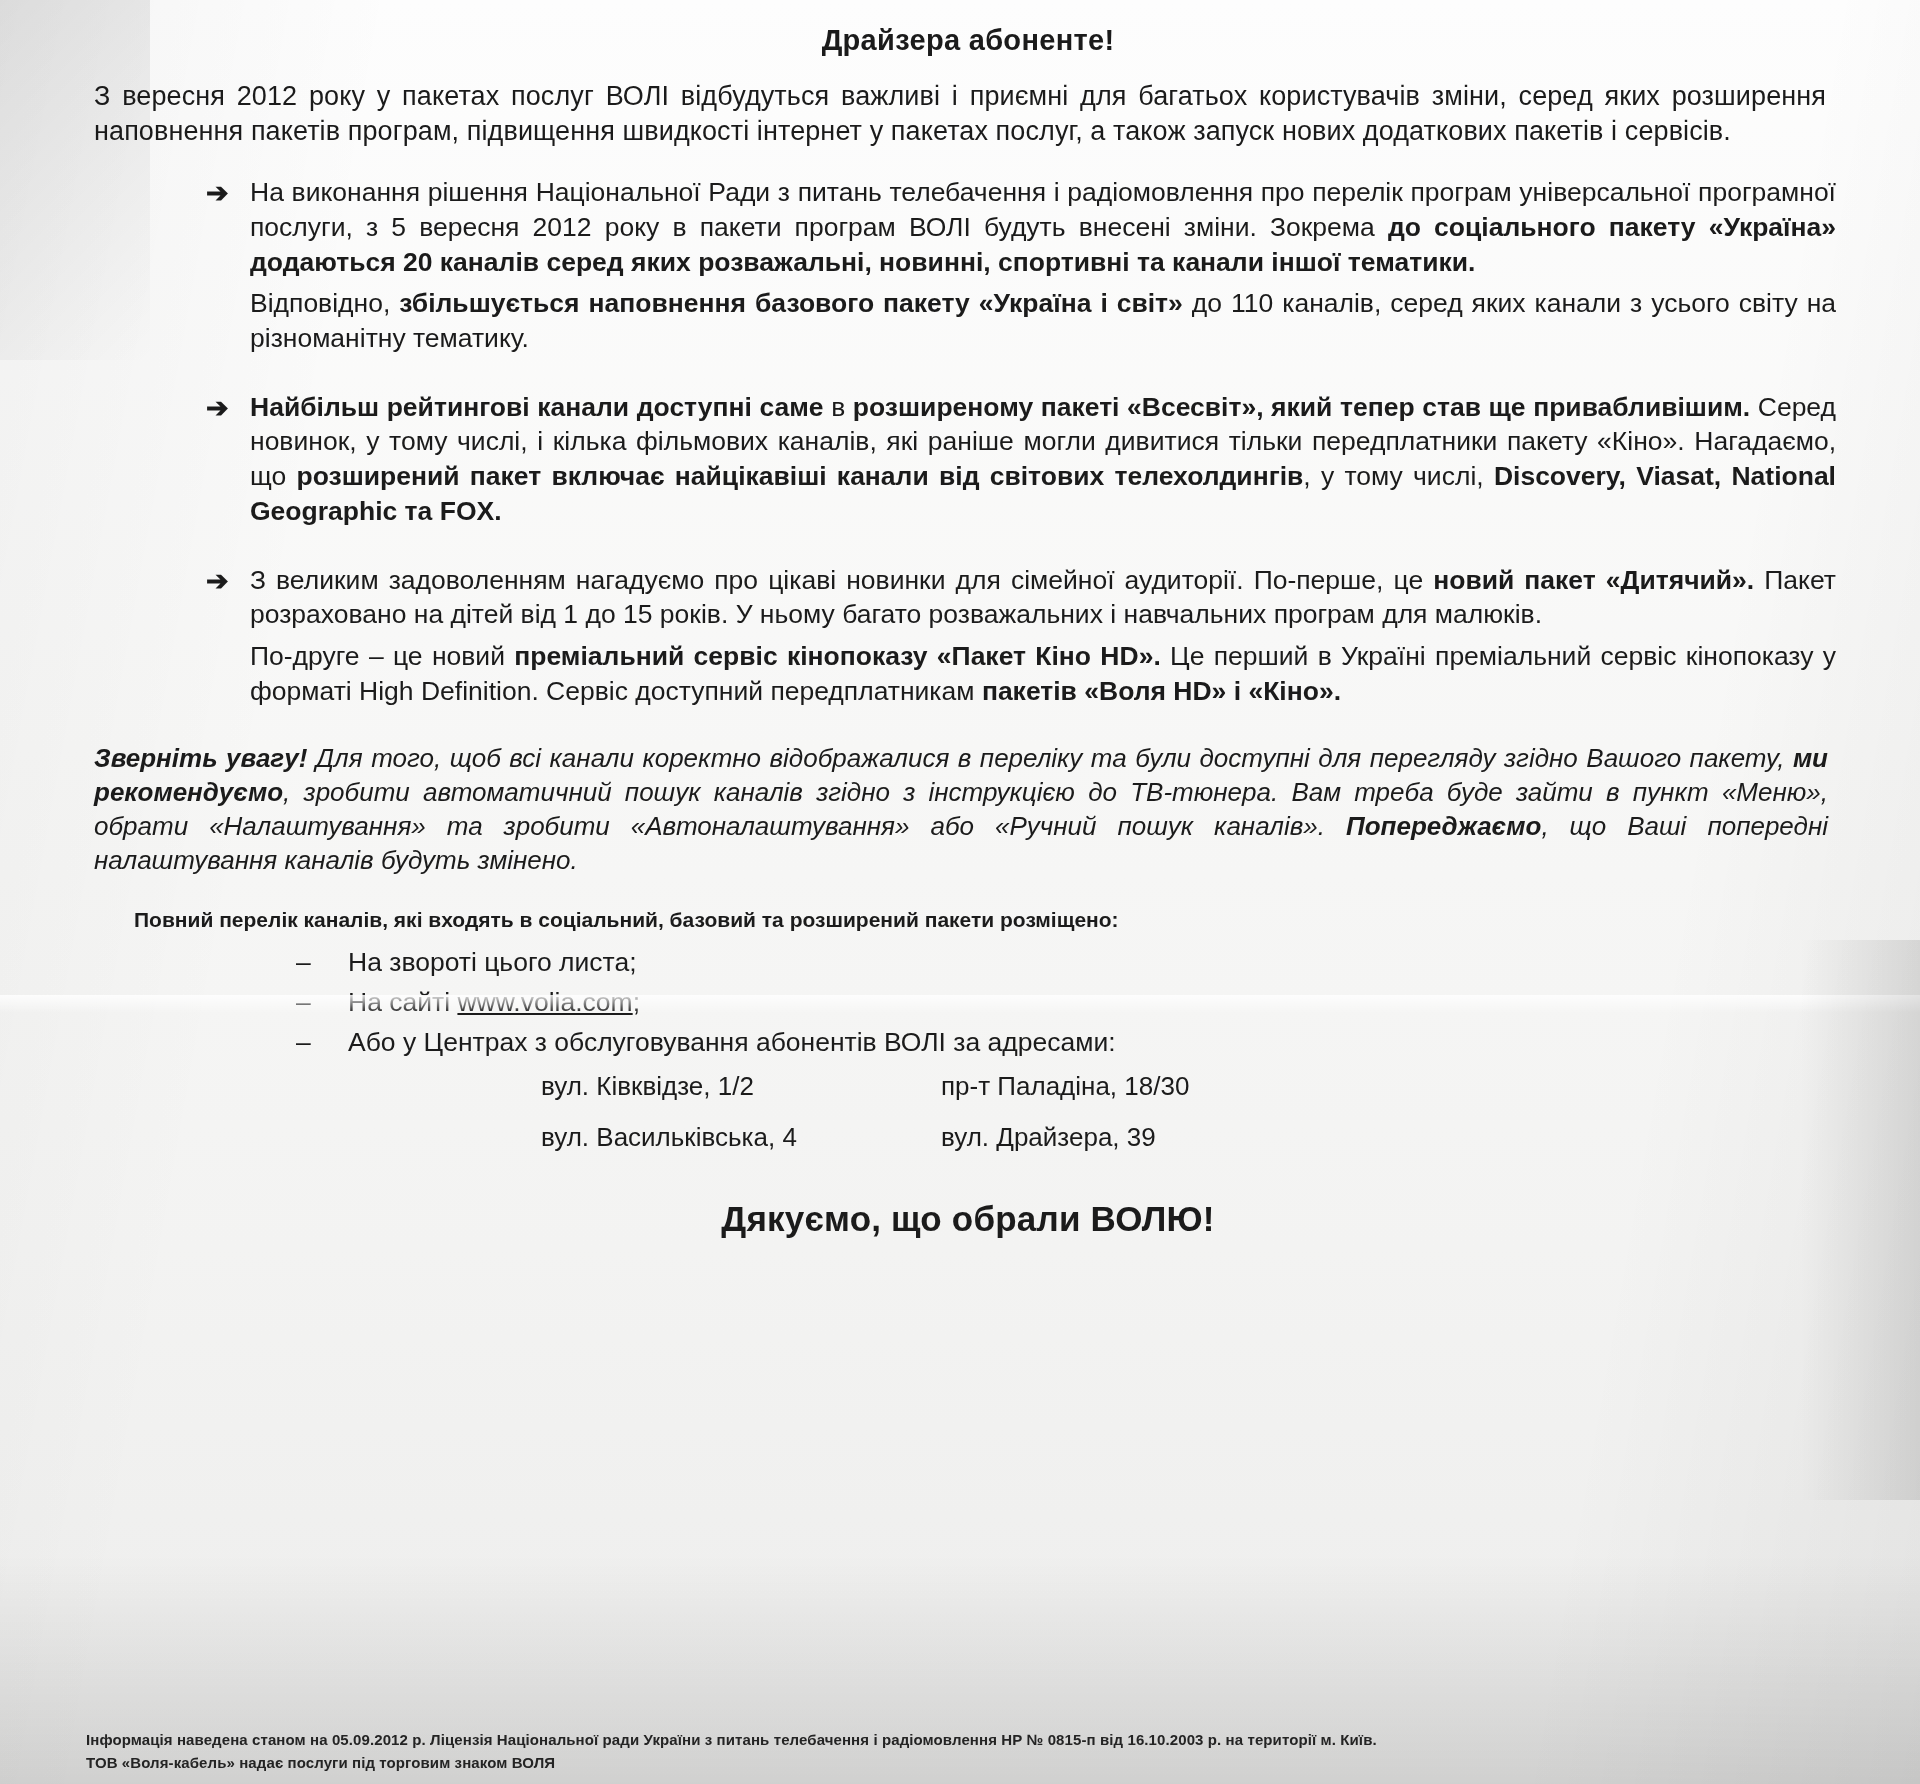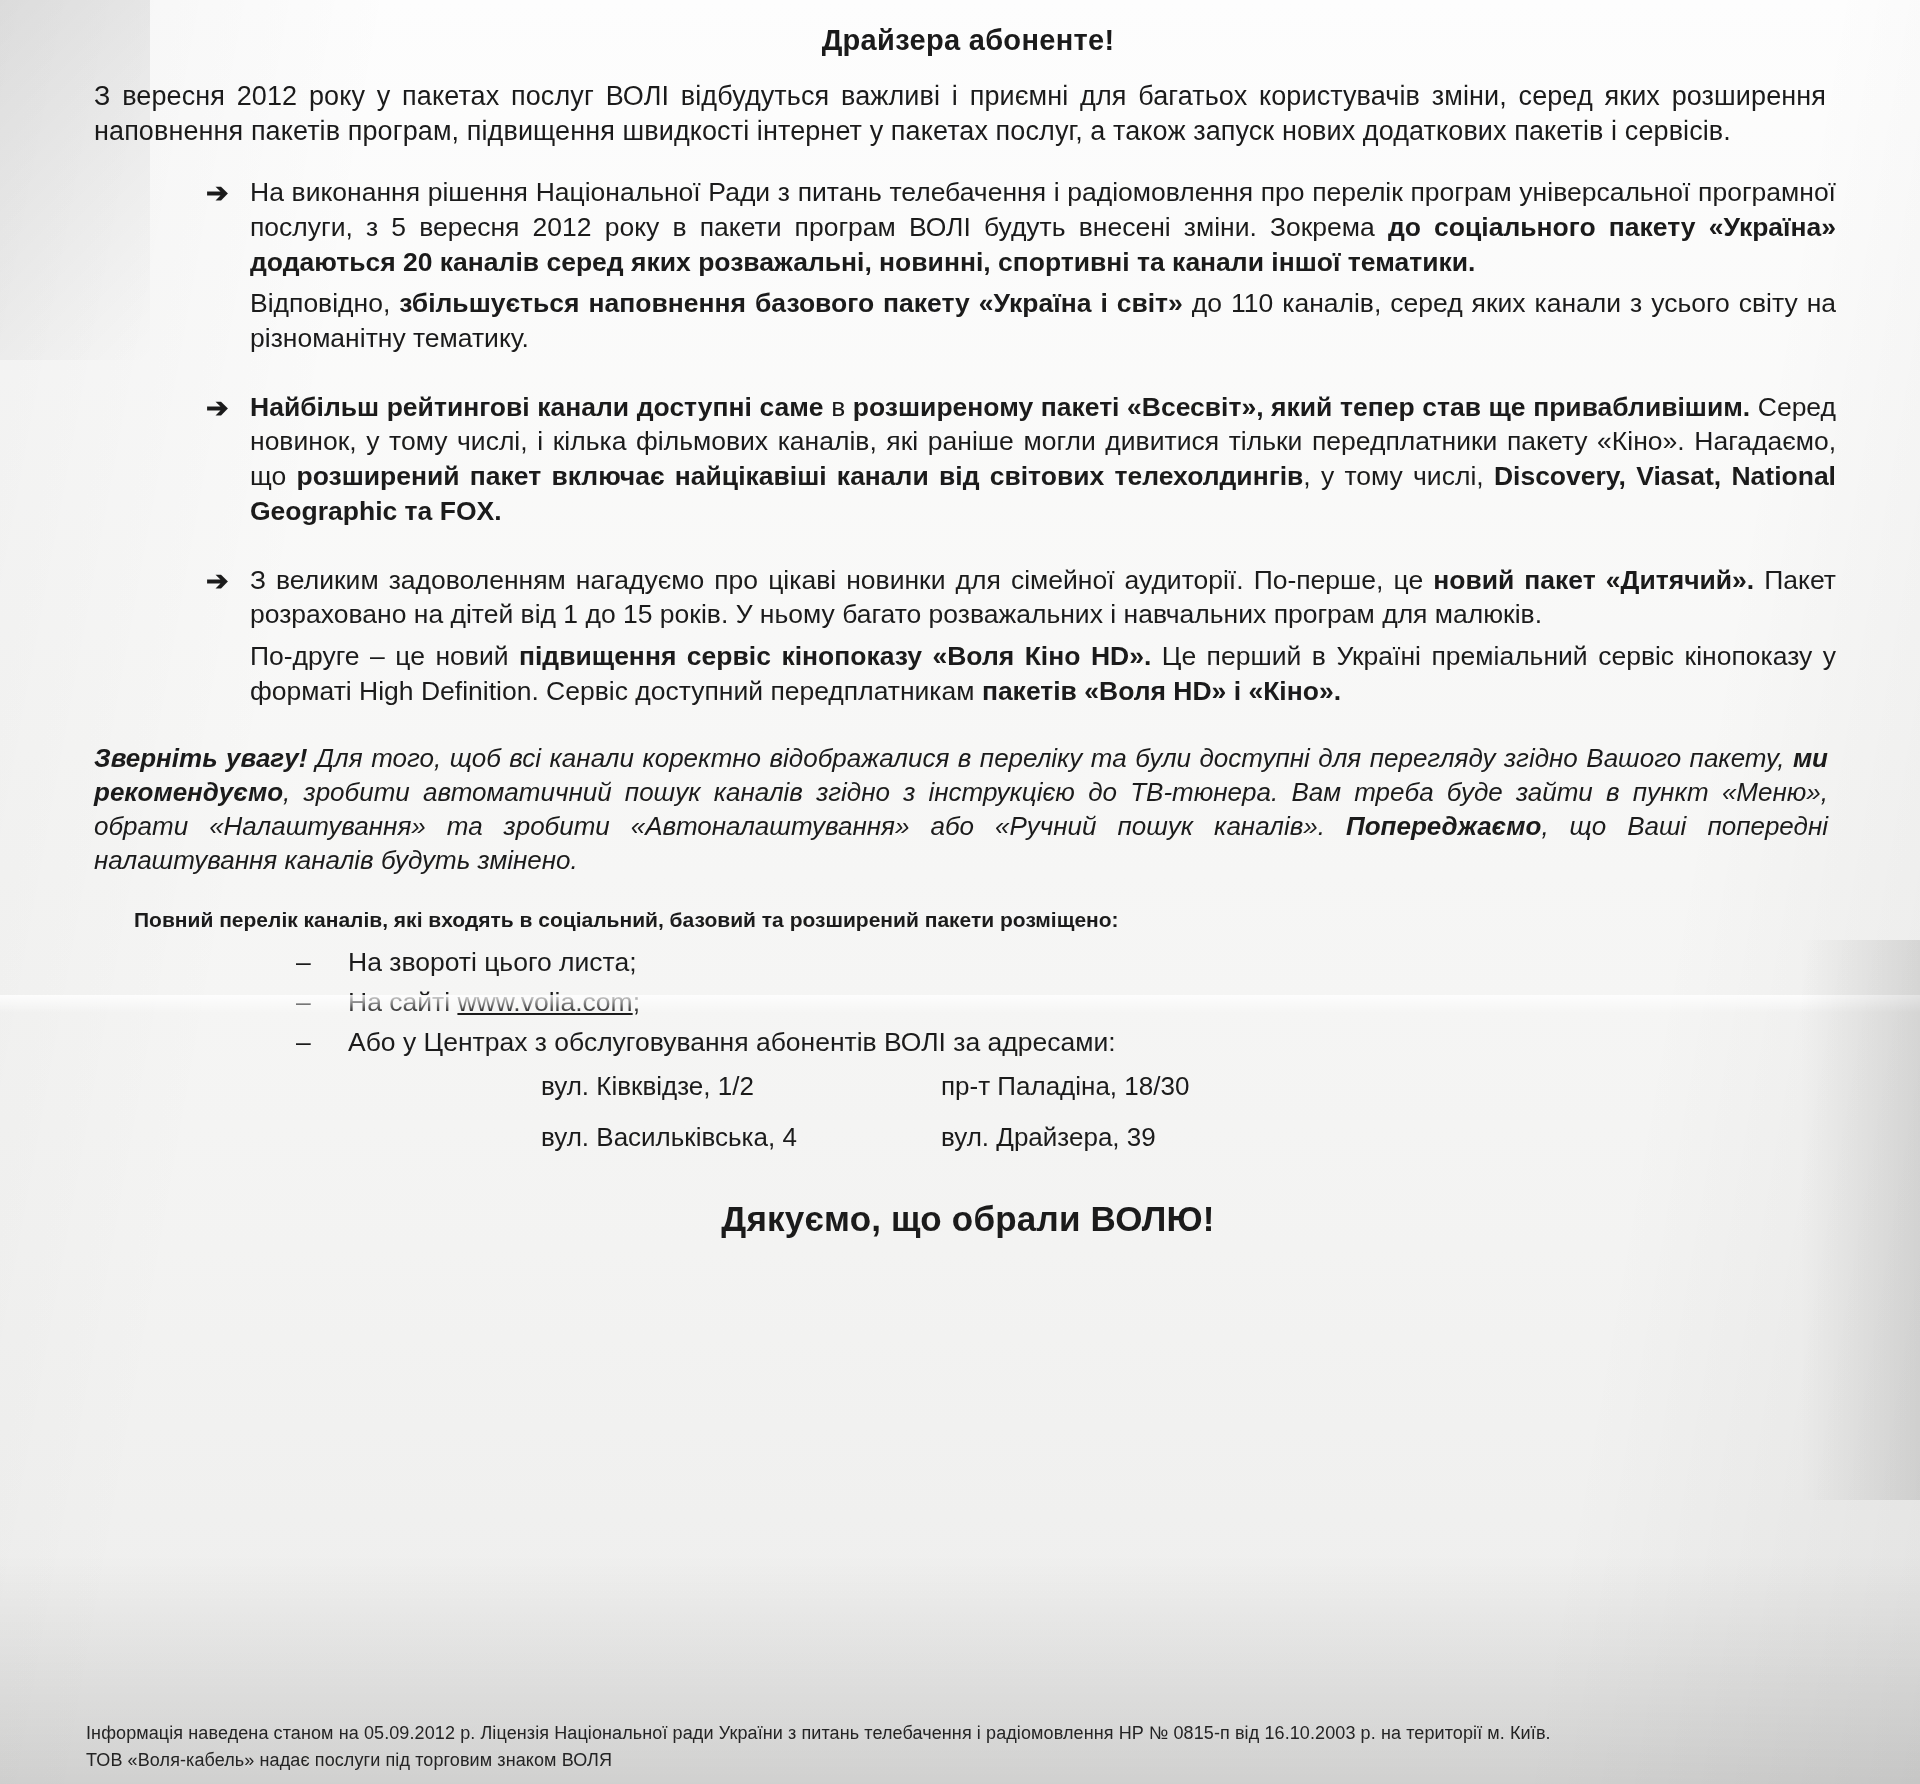"підвищення сервіс кінопоказу «Воля Кіно" b { text: підвищення сервіс кінопоказу «Воля -> преміальний сервіс кінопоказу «Пакет }
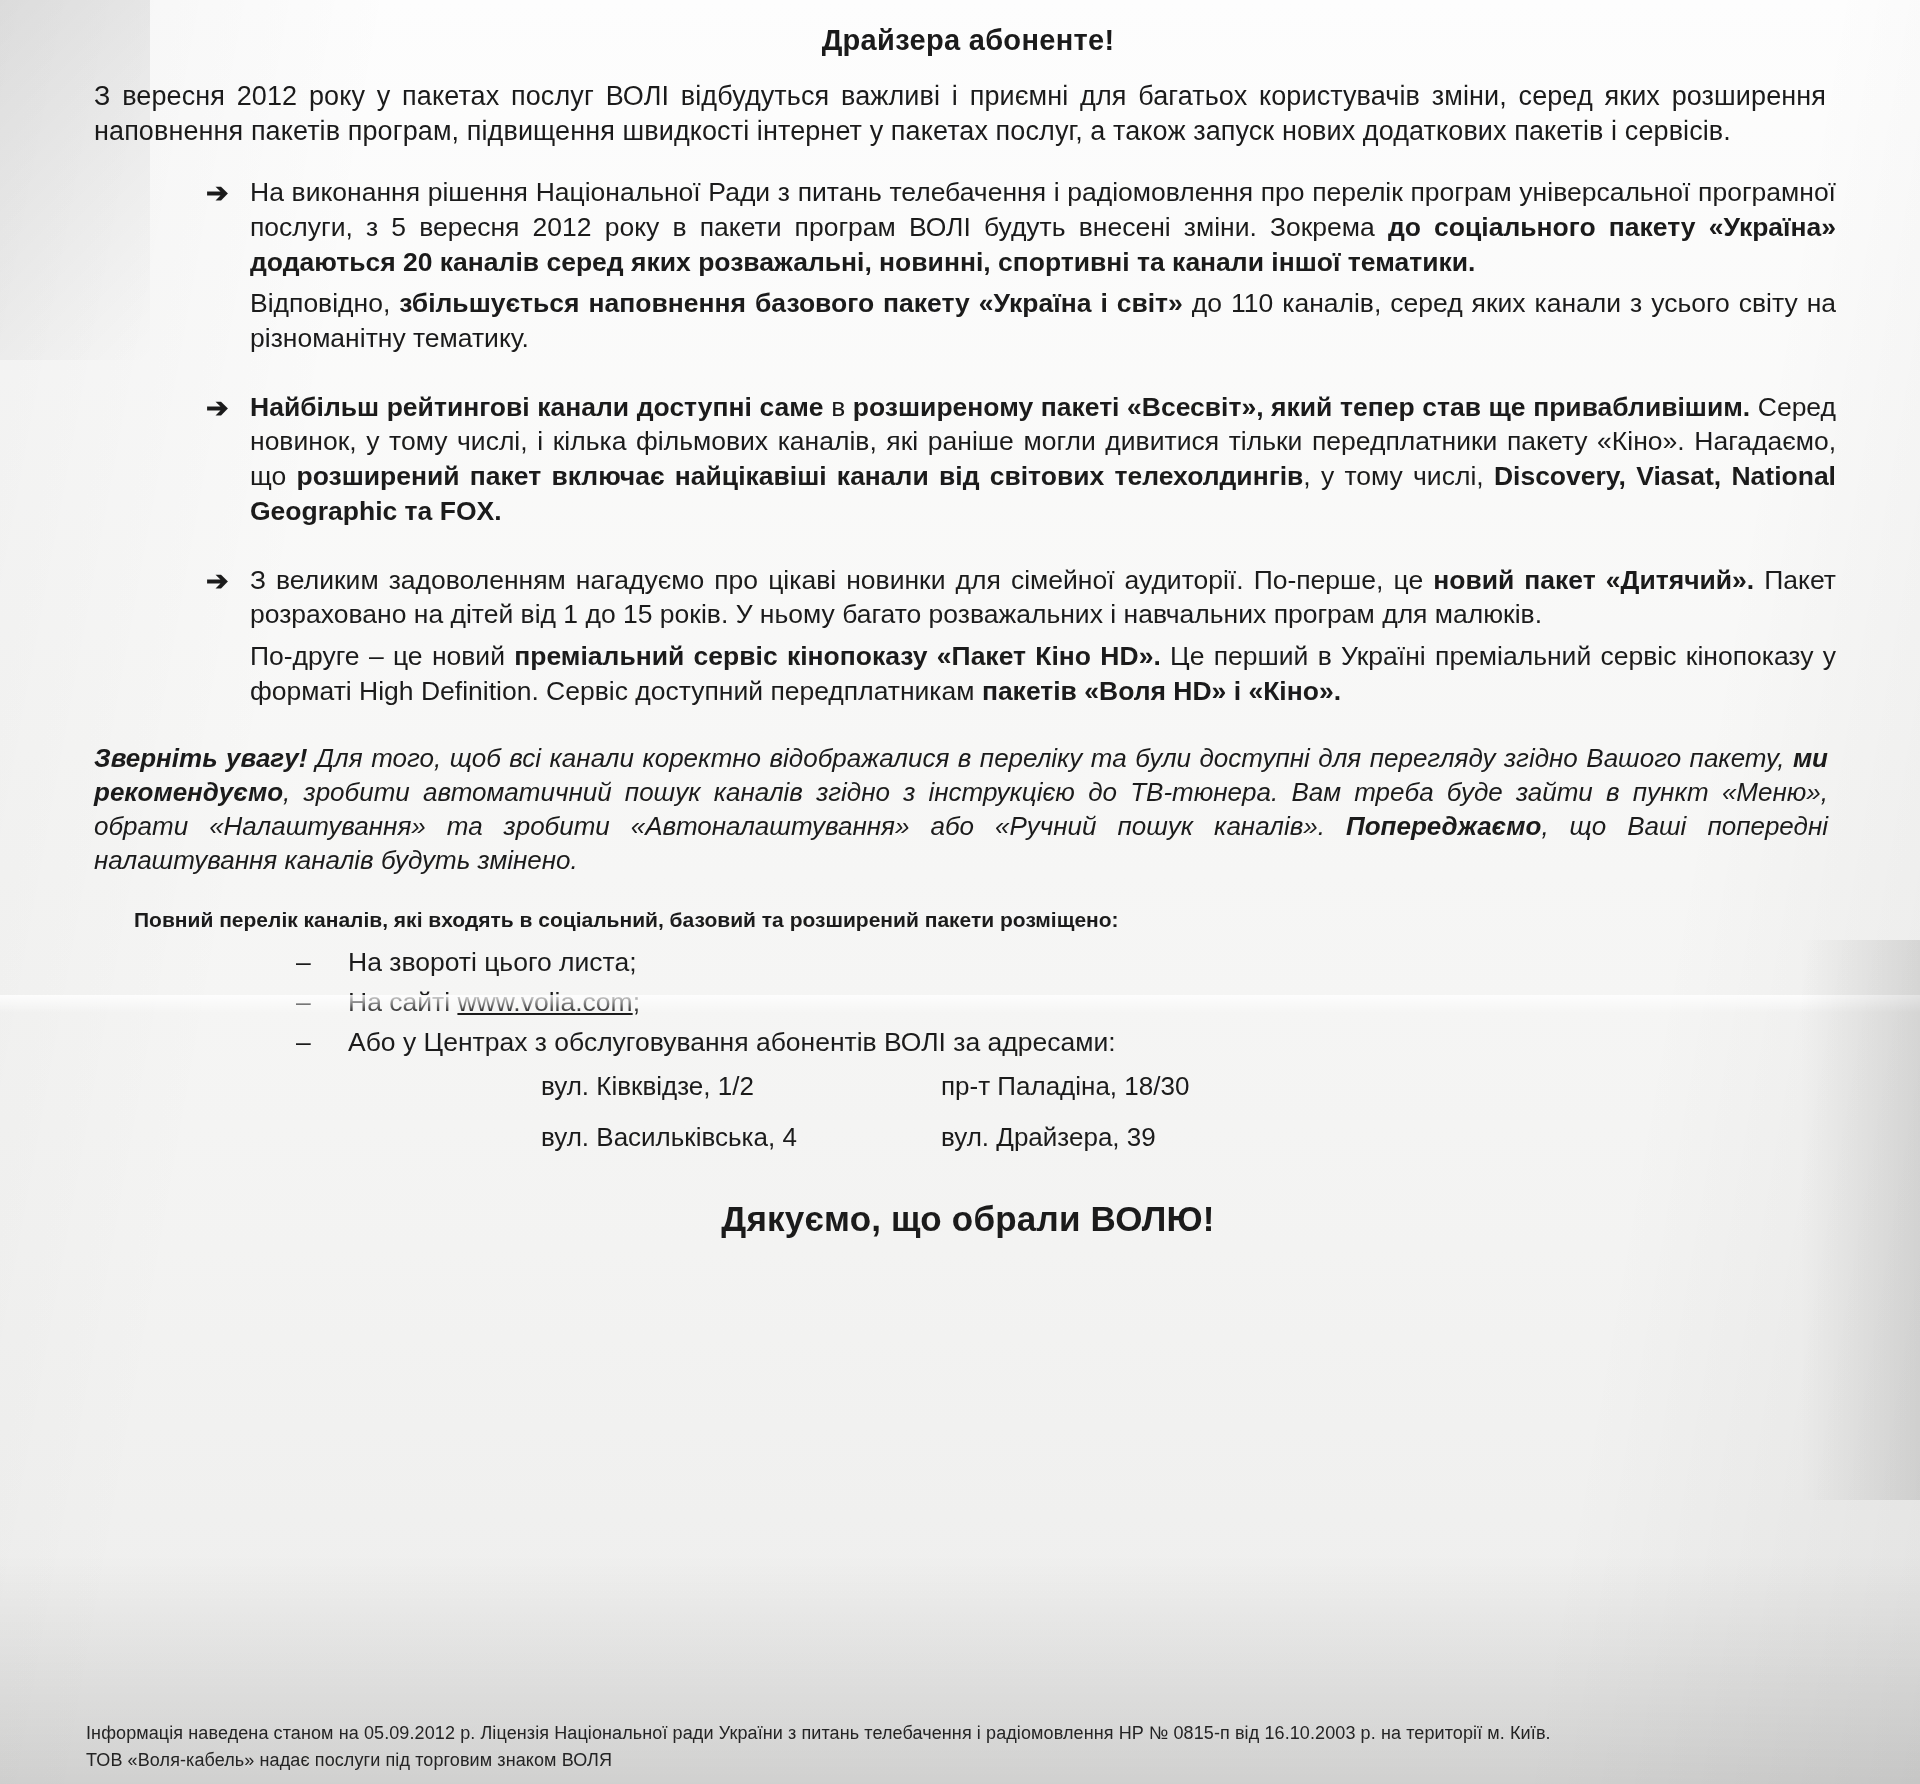"Інформація наведена станом на 05.09.2012" .footnote { font-size: 18px -> 15px; font-weight: normal -> bold }
